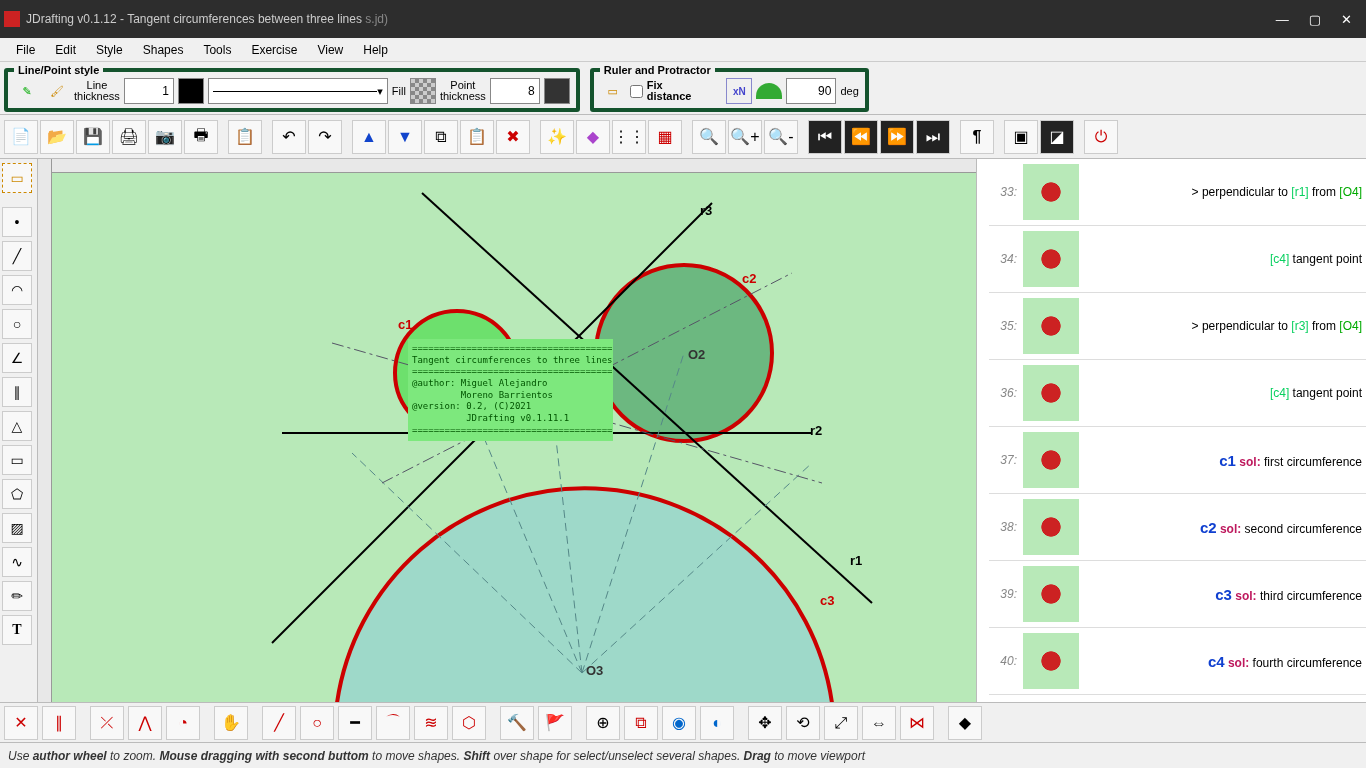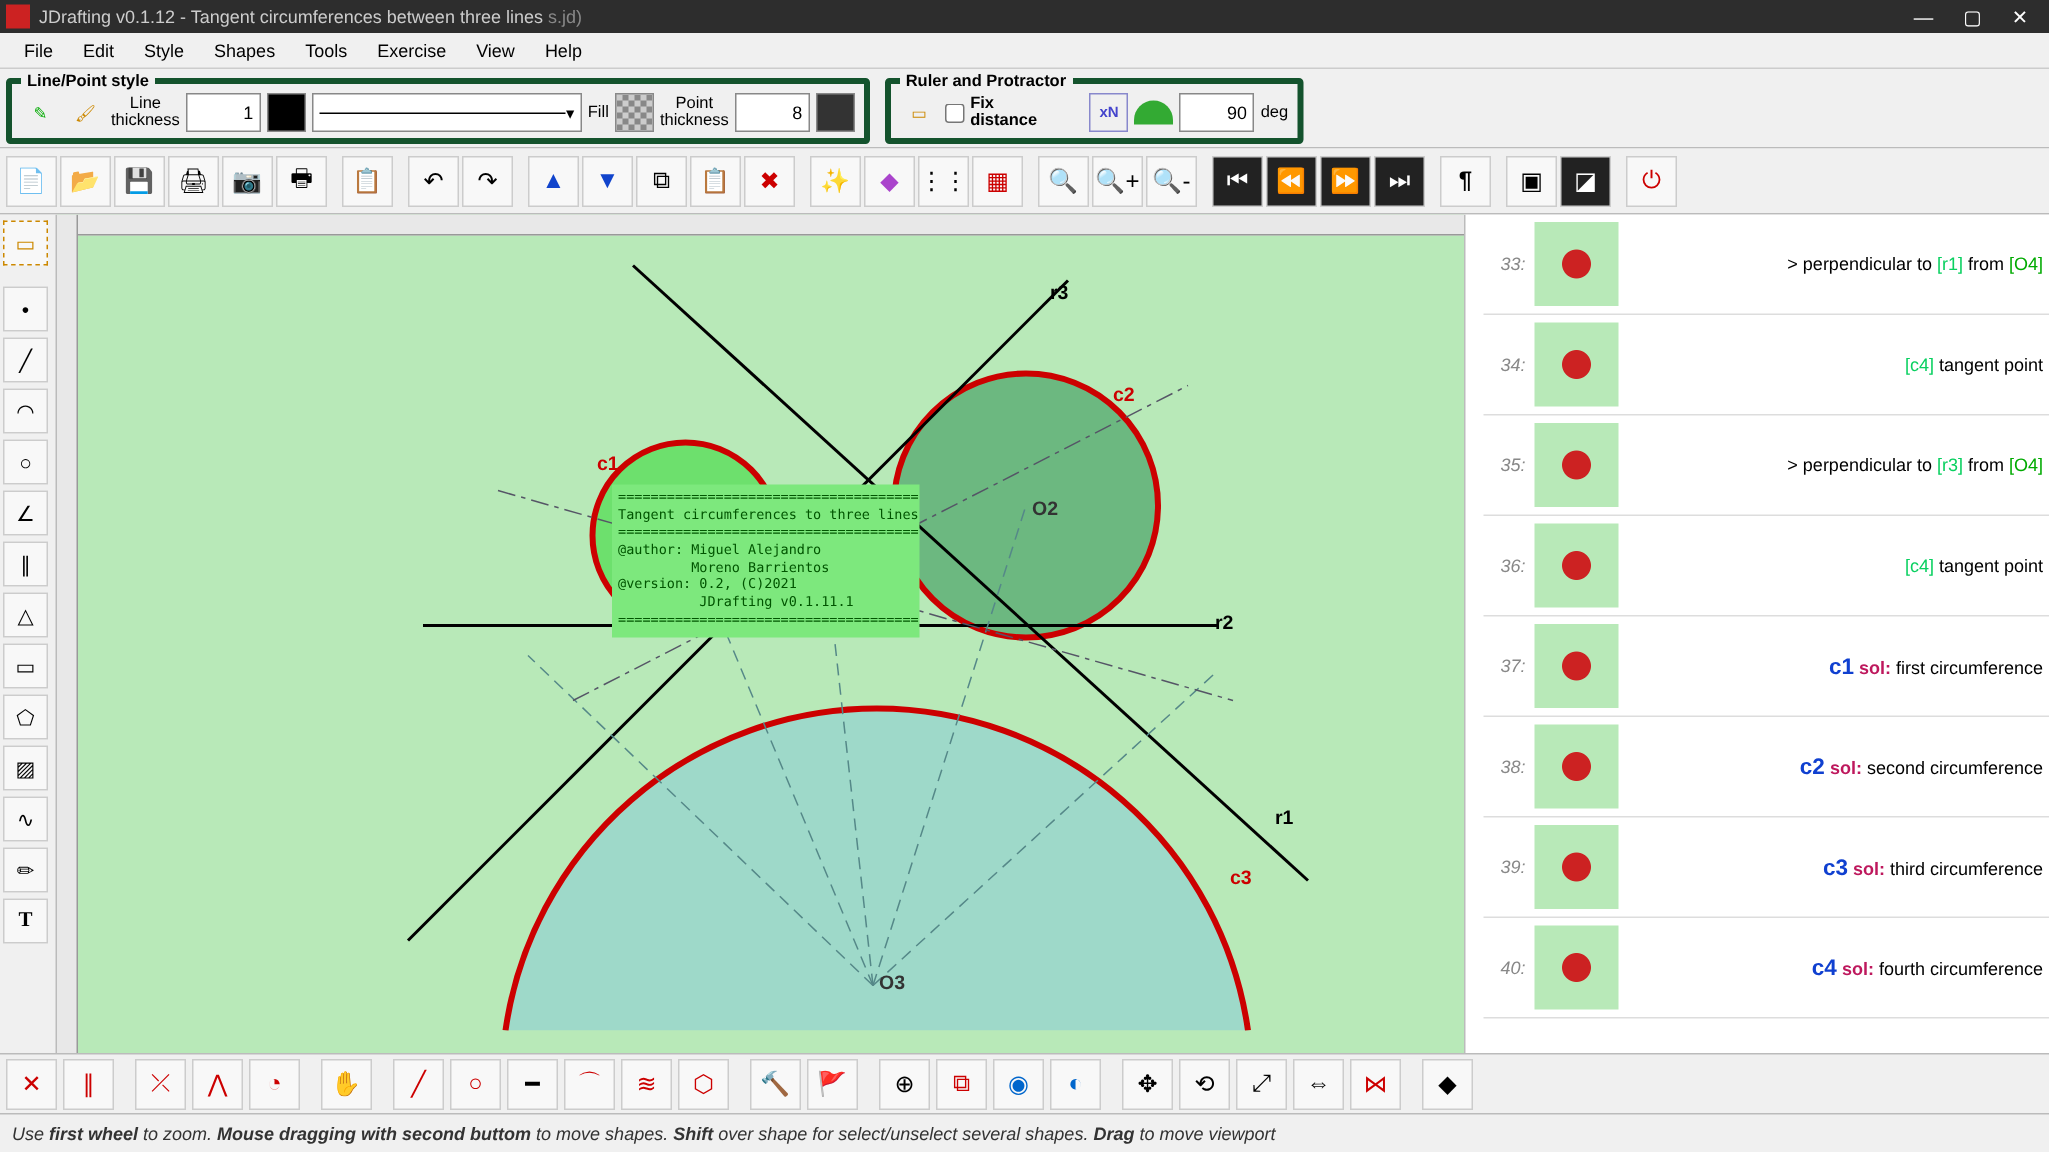"JDrafting v0.1.12 - Tangent" .titlebar { height: 22px -> 38px }
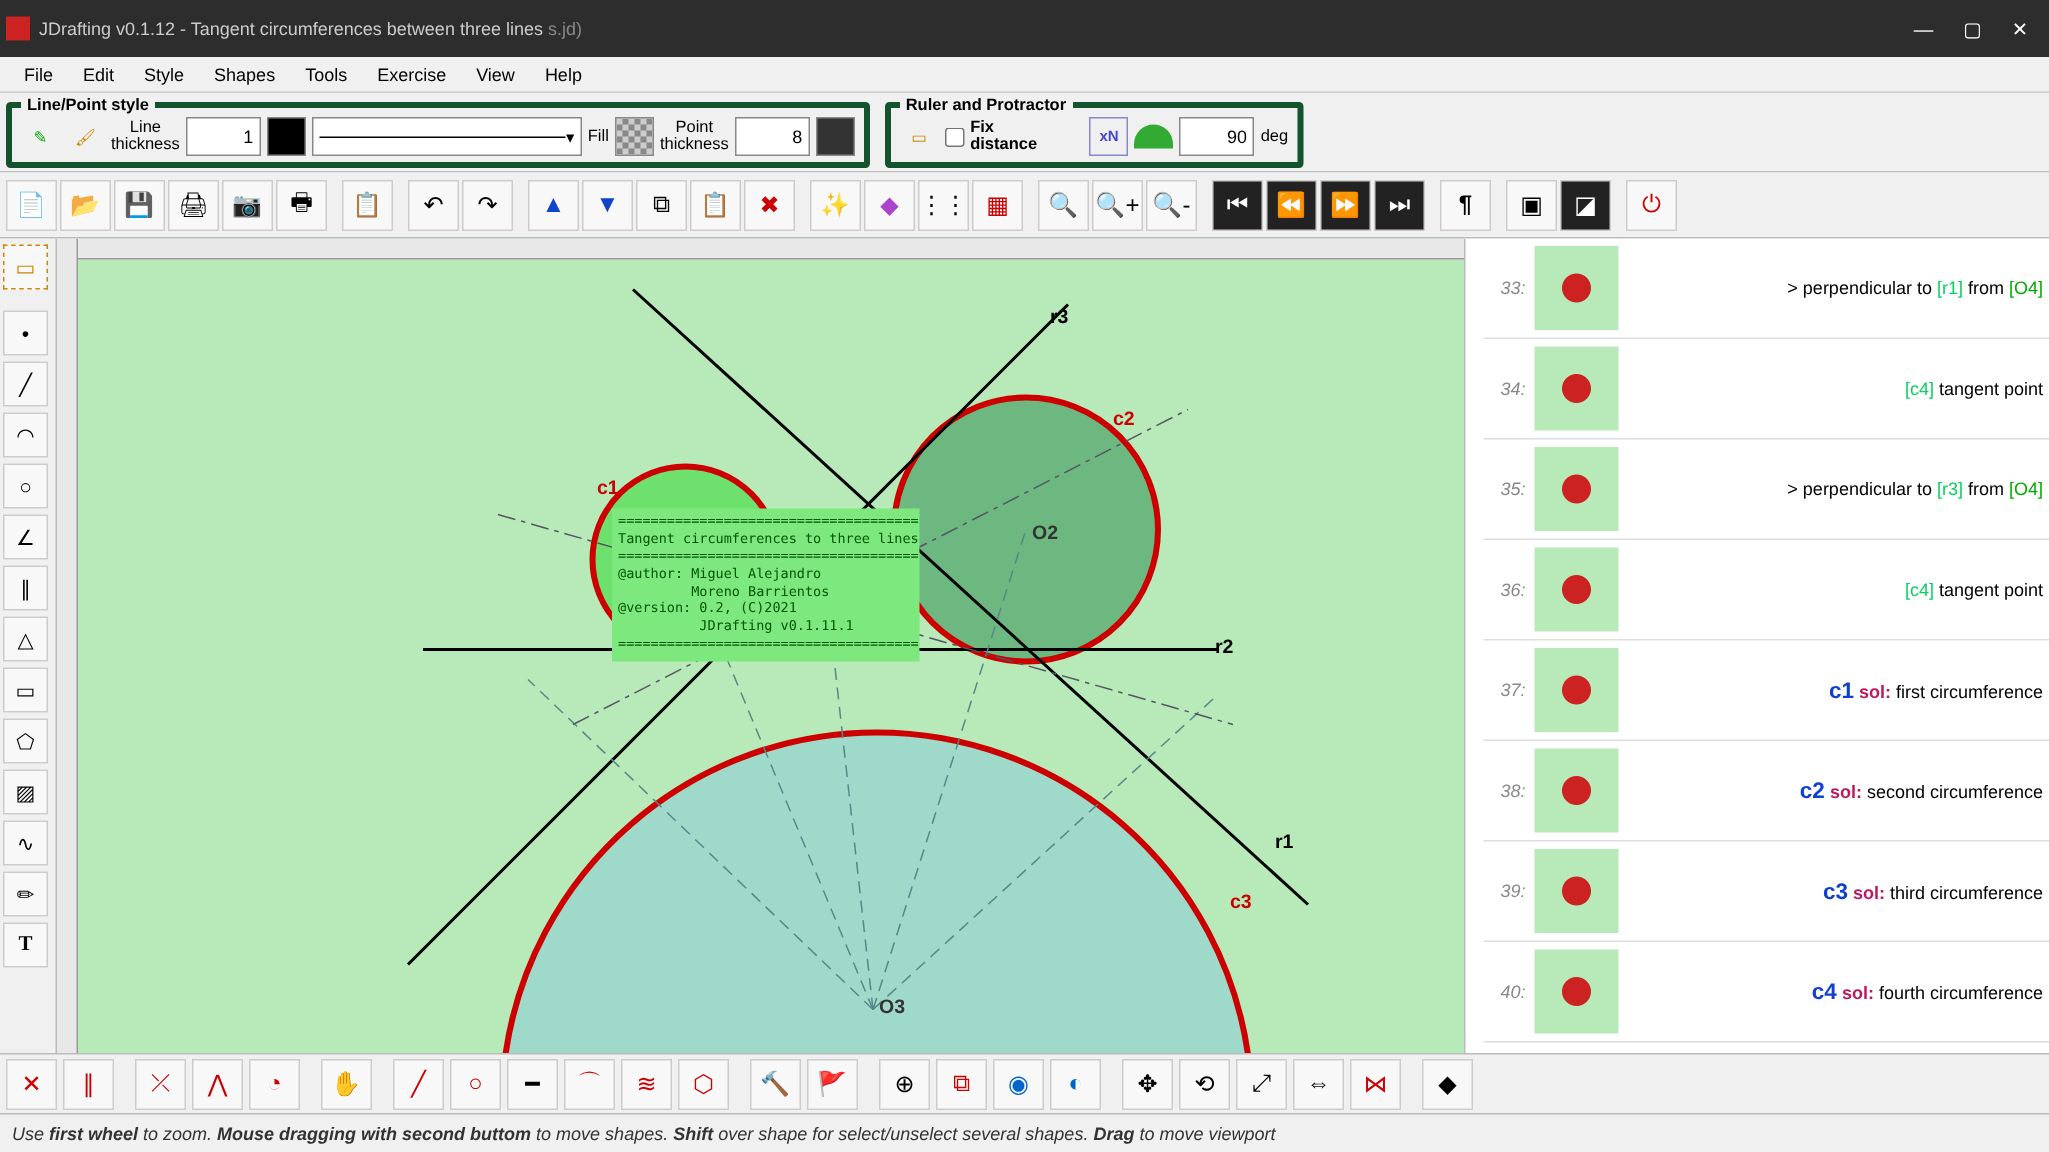"first wheel" b { text: first -> author }
